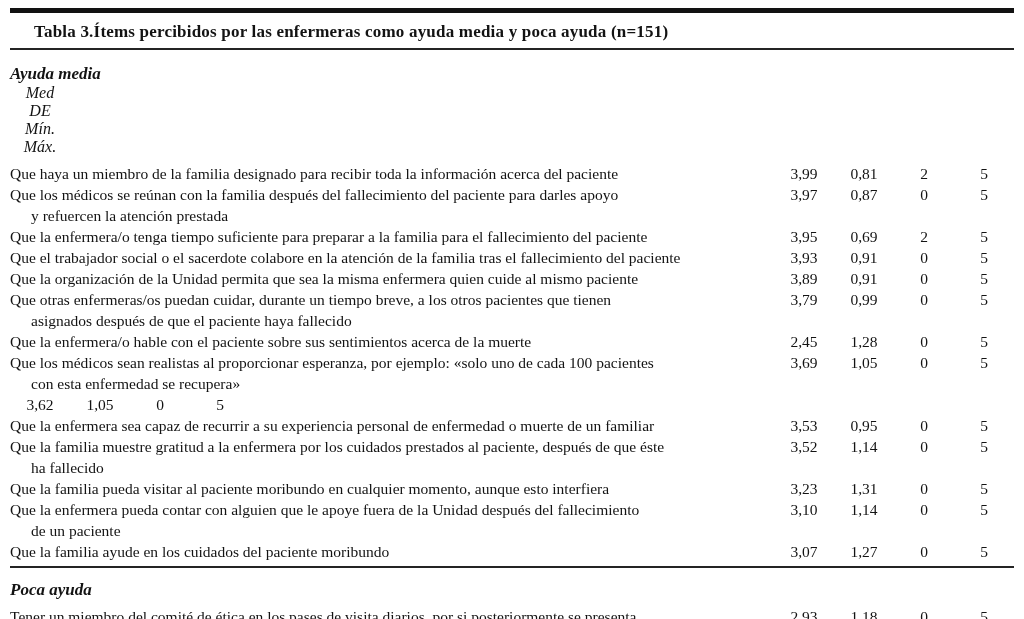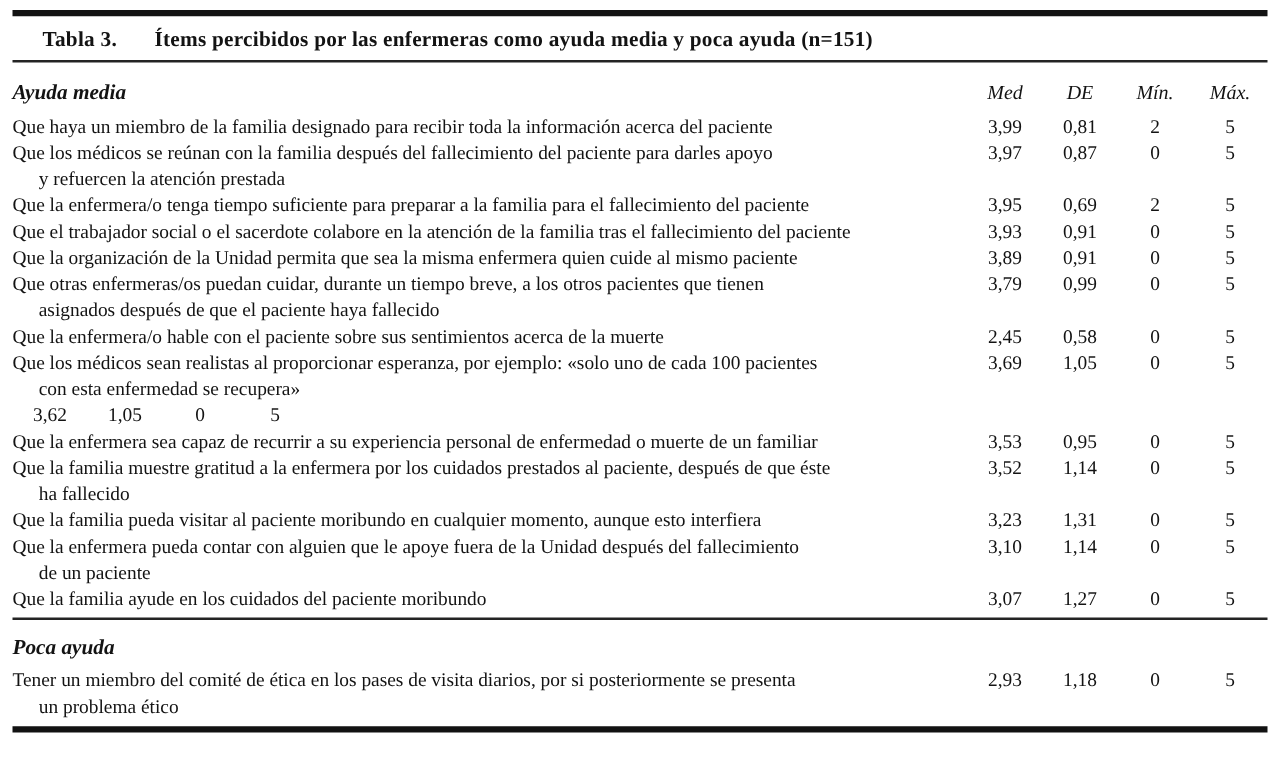"Ítems percibidos por las enfermeras" .title-text { margin-left: 30px -> none }
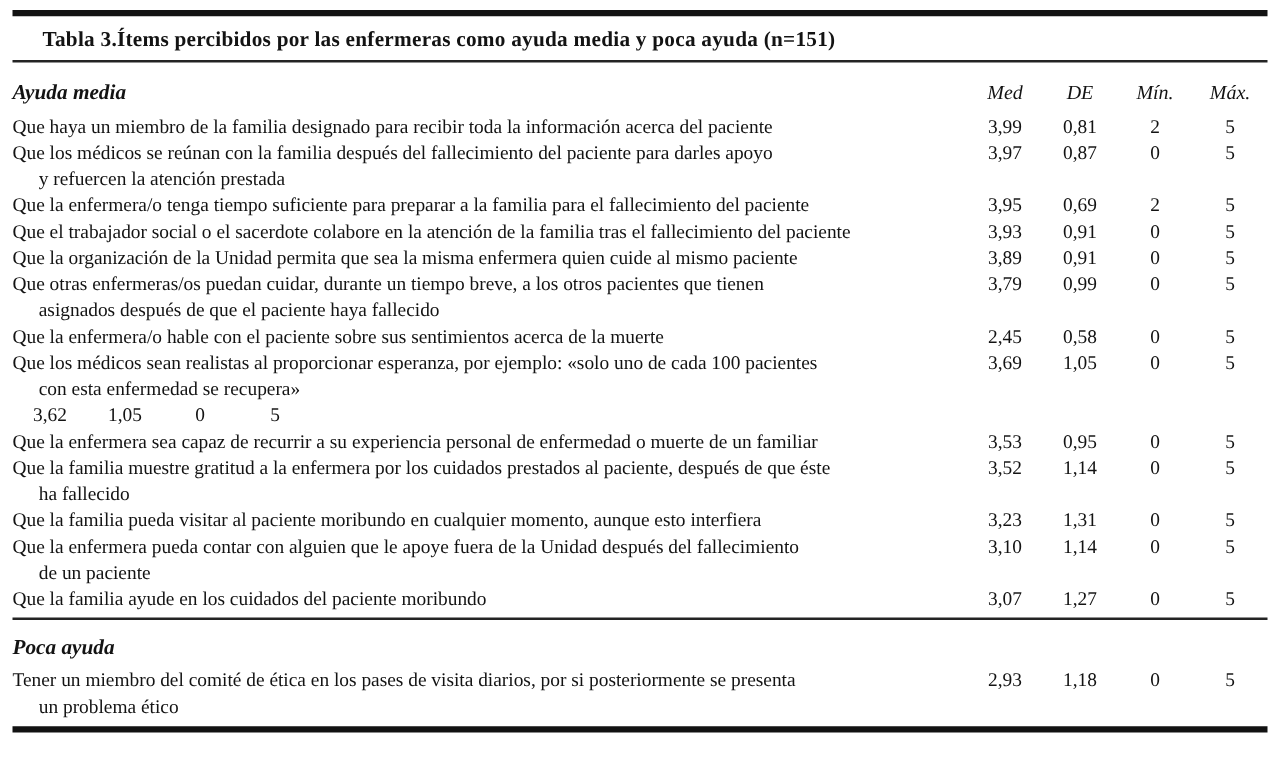"Ayuda media" .section-head-row { flex-direction: none -> column }
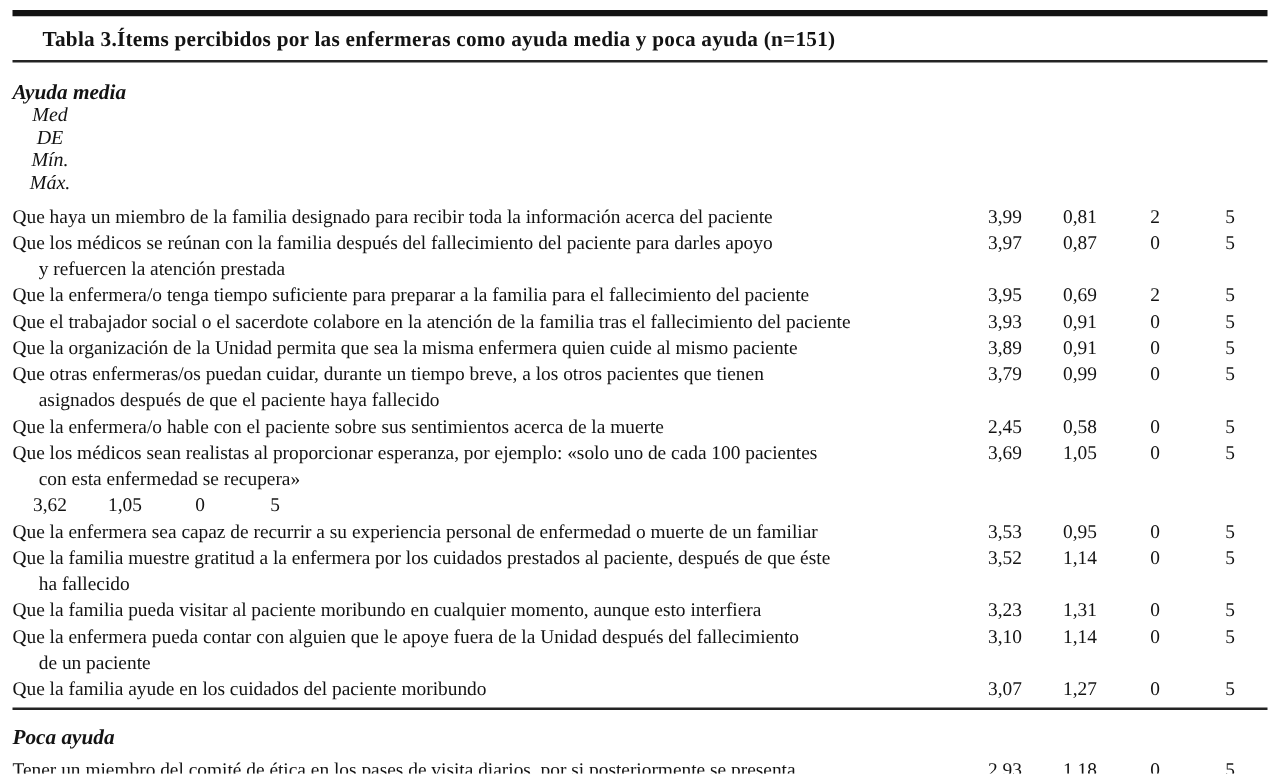"0,58" div.val { text: 0,58 -> 1,28 }
